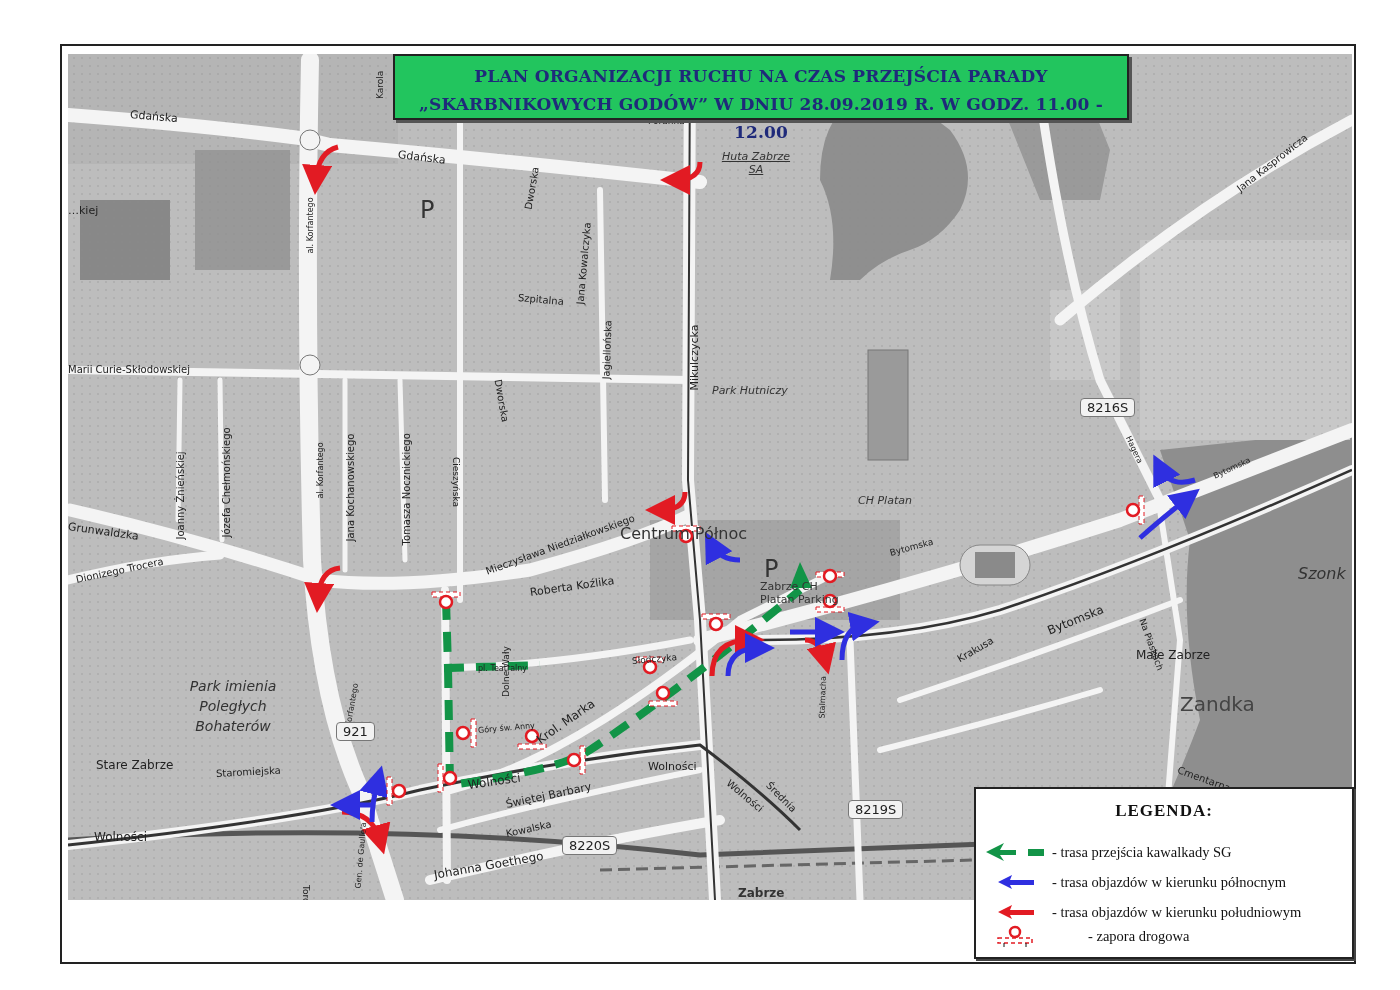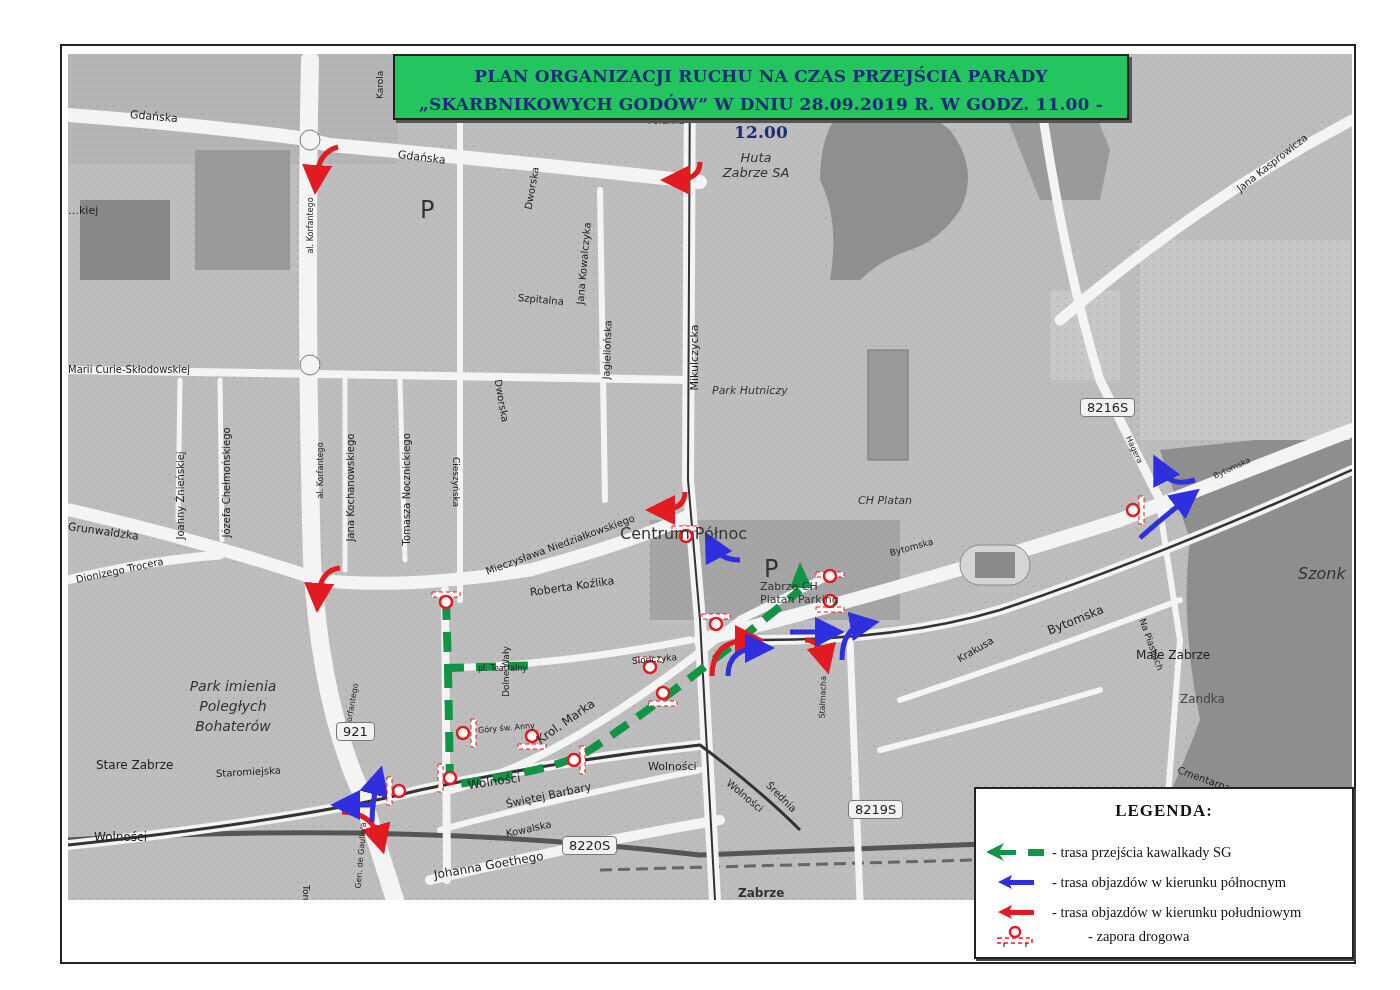"Huta Zabrze SA" span.lbl { font-size: 13px -> 11px; text-decoration: none -> underline }
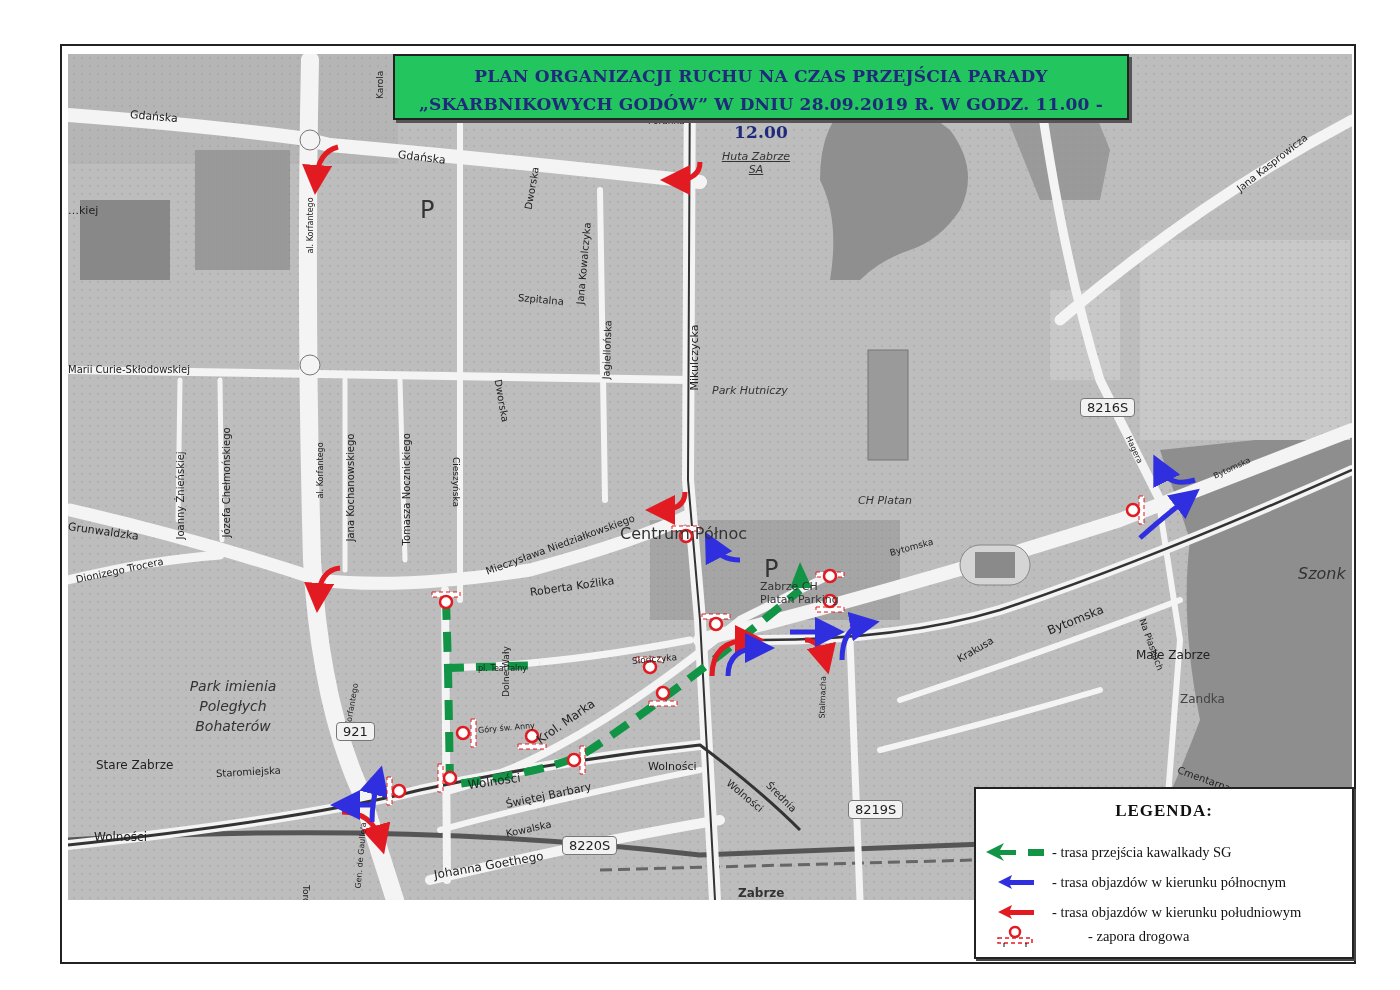"Zandka" span.lbl { font-size: 12px -> 20px }
